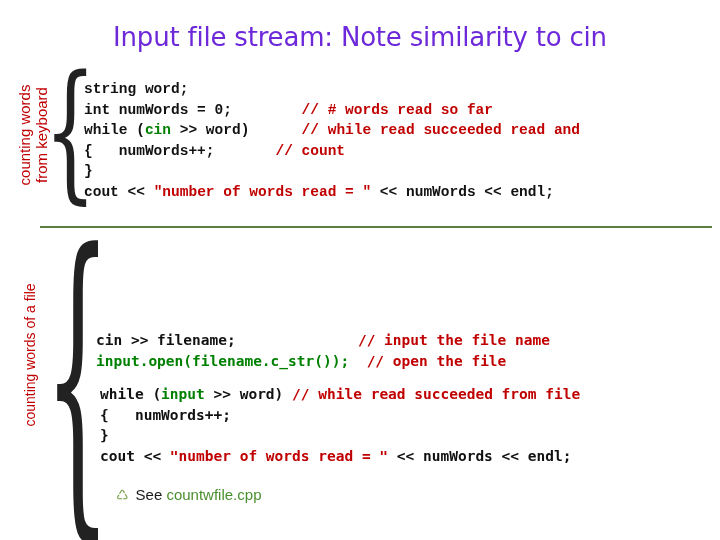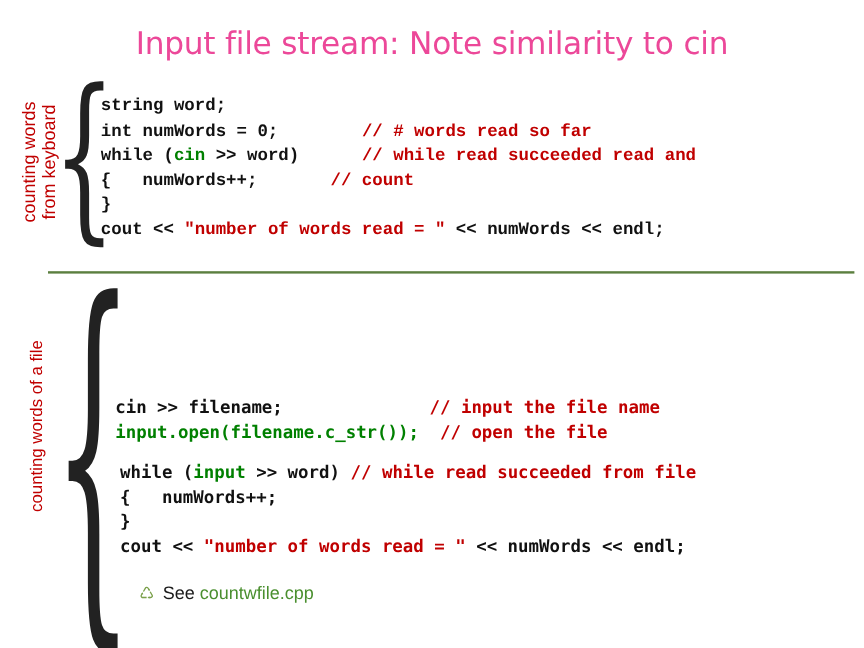"Input file stream: Note similarity" .title { color: #ec4899 -> #6d28d9 }
